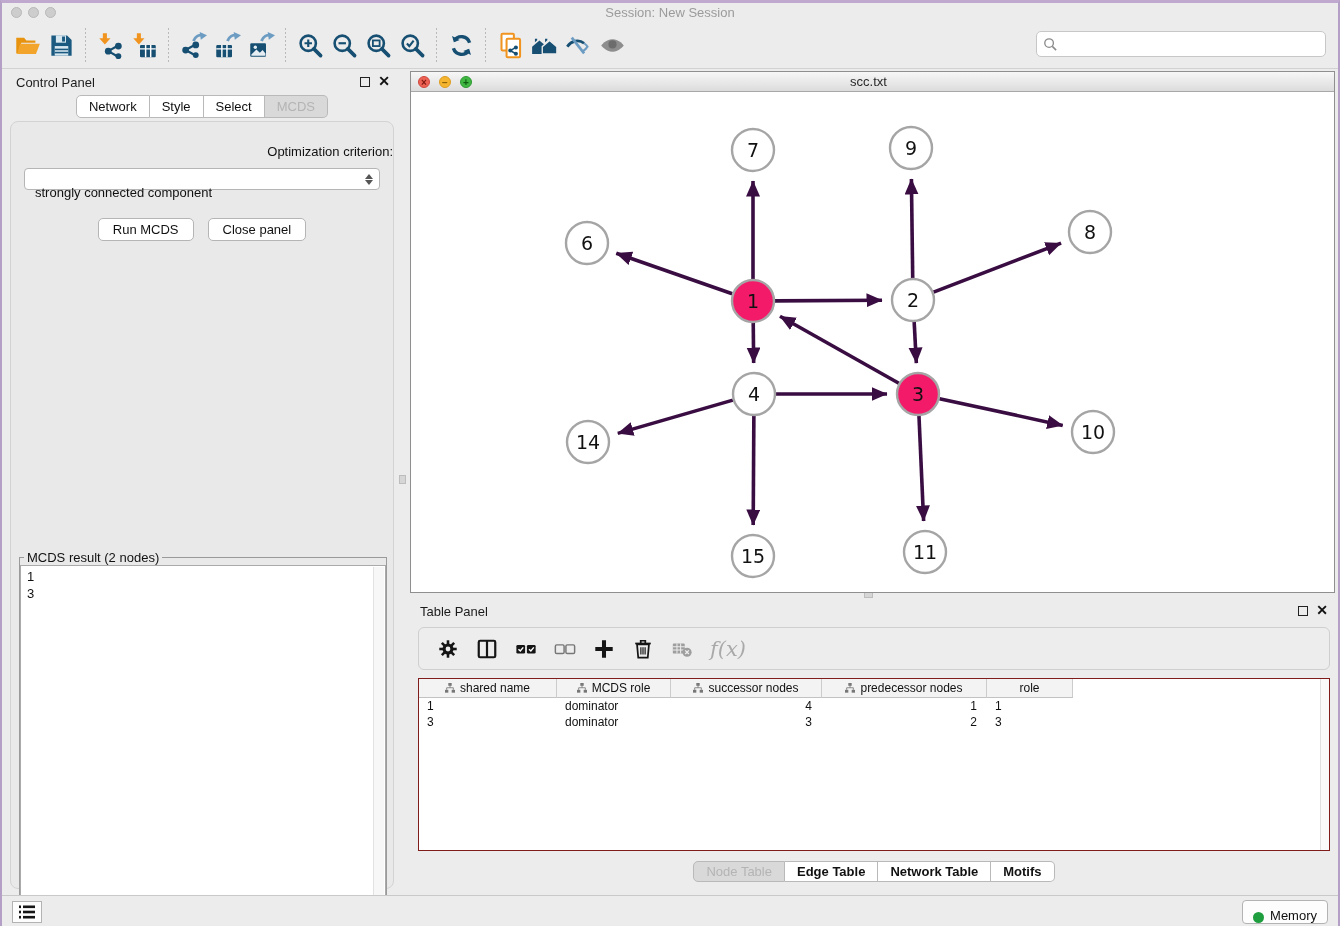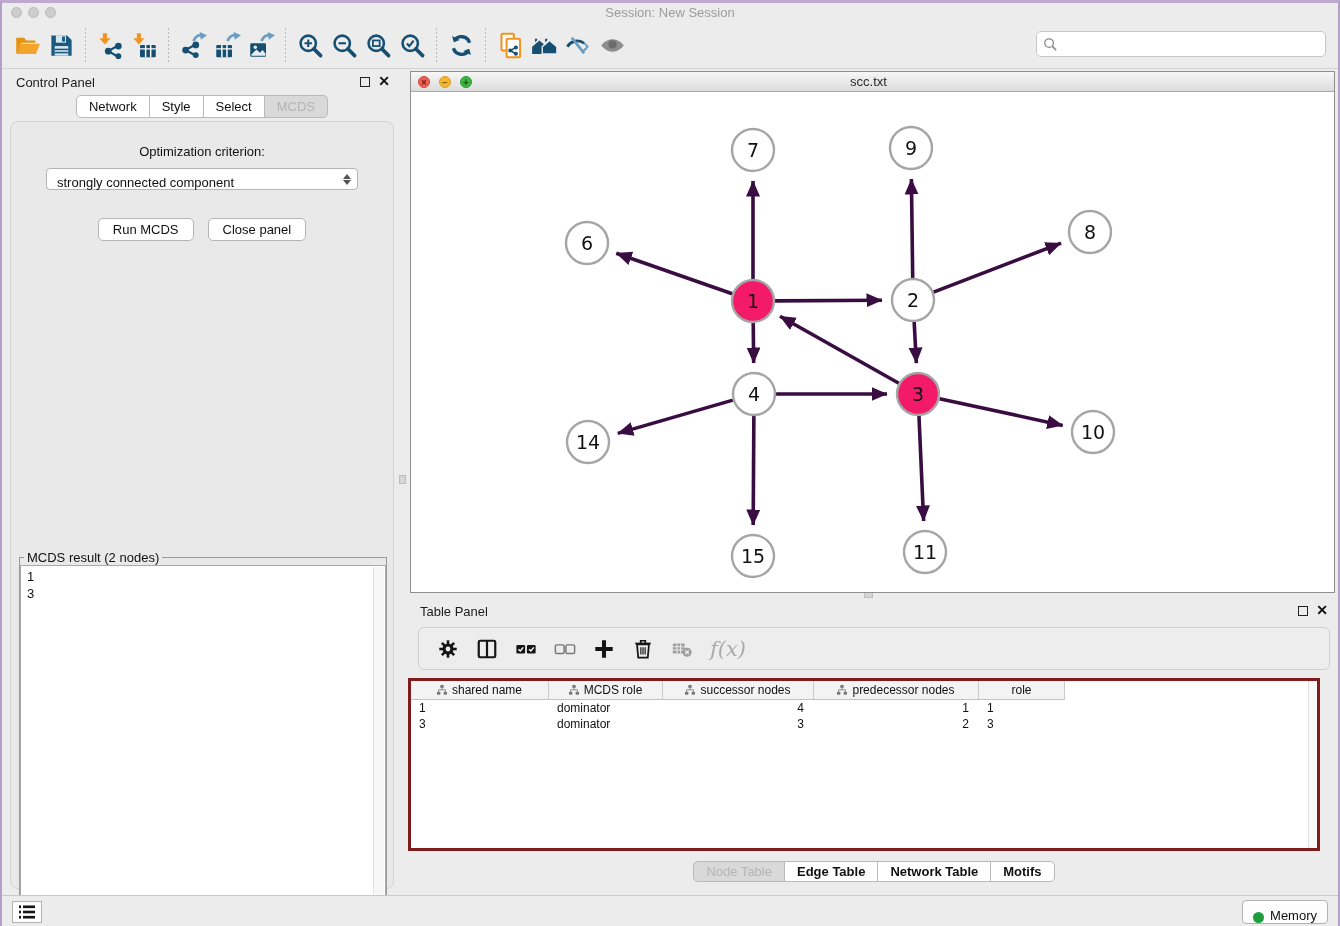"Optimization criterion:" #opt-label { text-align: center -> right }
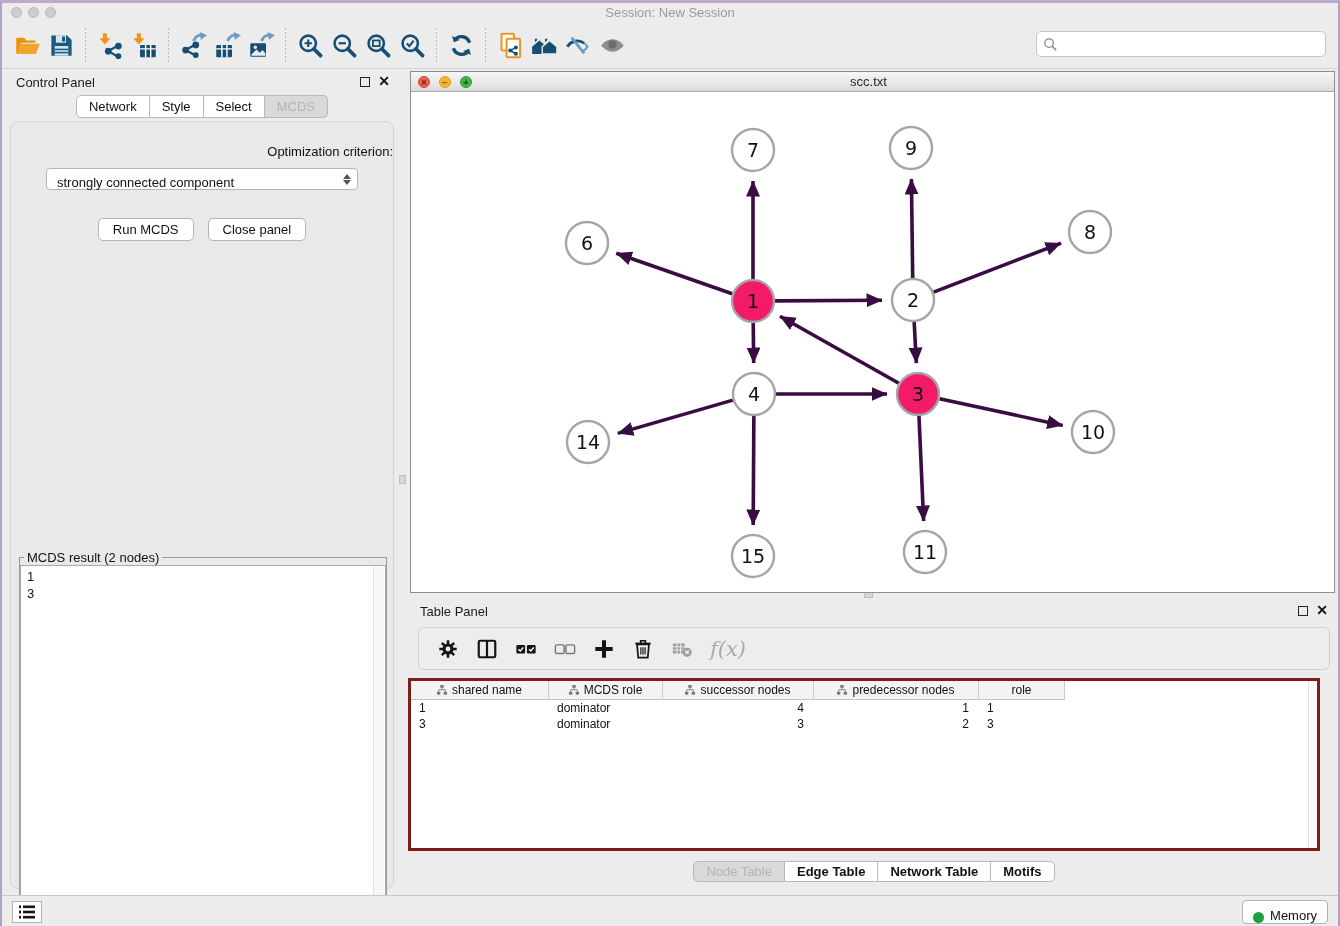"strongly connected component" #criterion { padding: 6px 22px 0 10px -> 16px 22px 0 10px; width: 312px -> 356px }
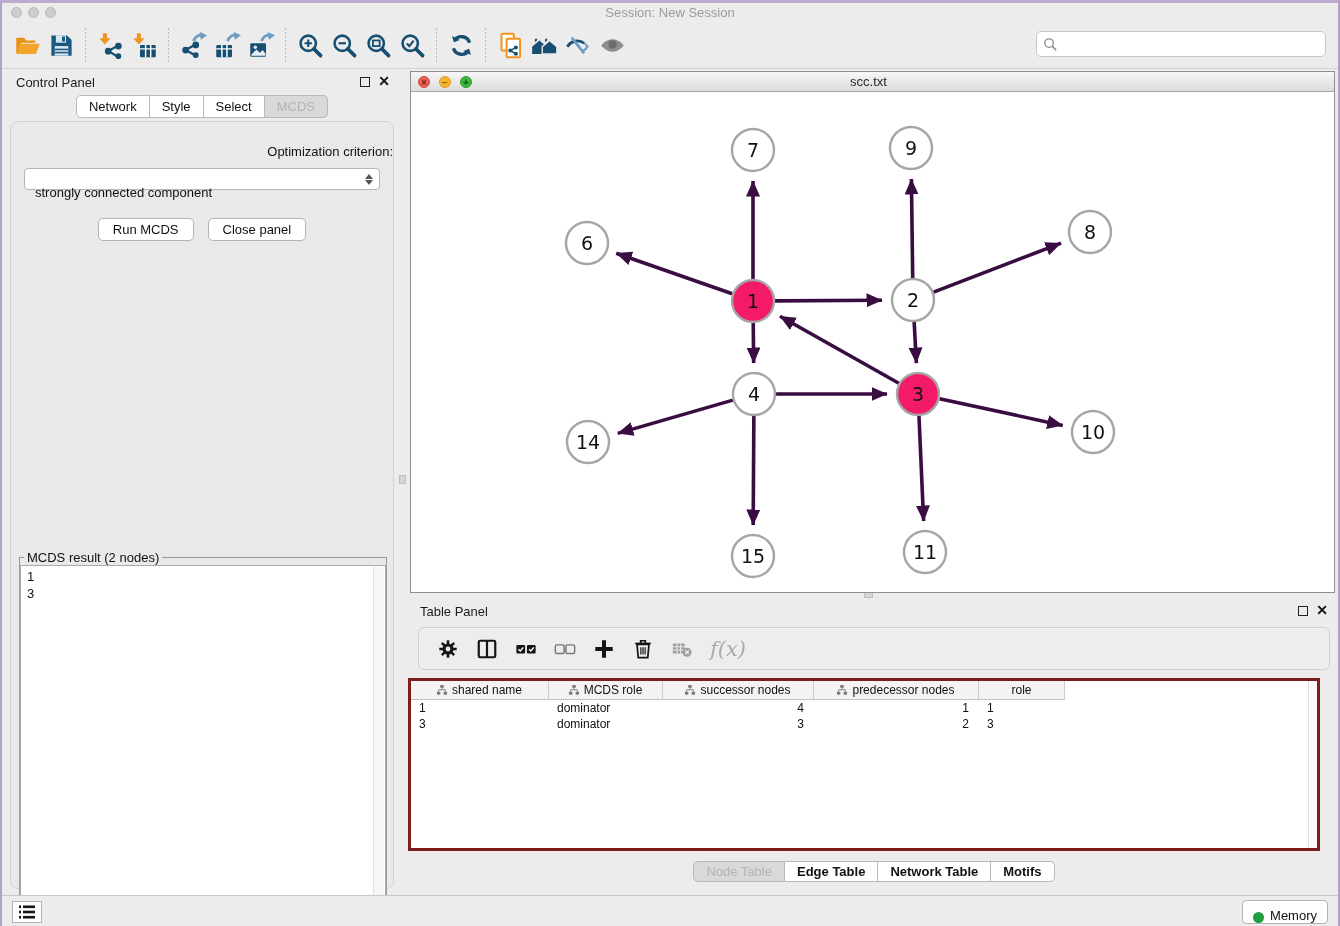"shared name" #node-table { border: 3px solid #7f1d1d -> 1px solid #7f1d1d; left: 0 -> 10px }
